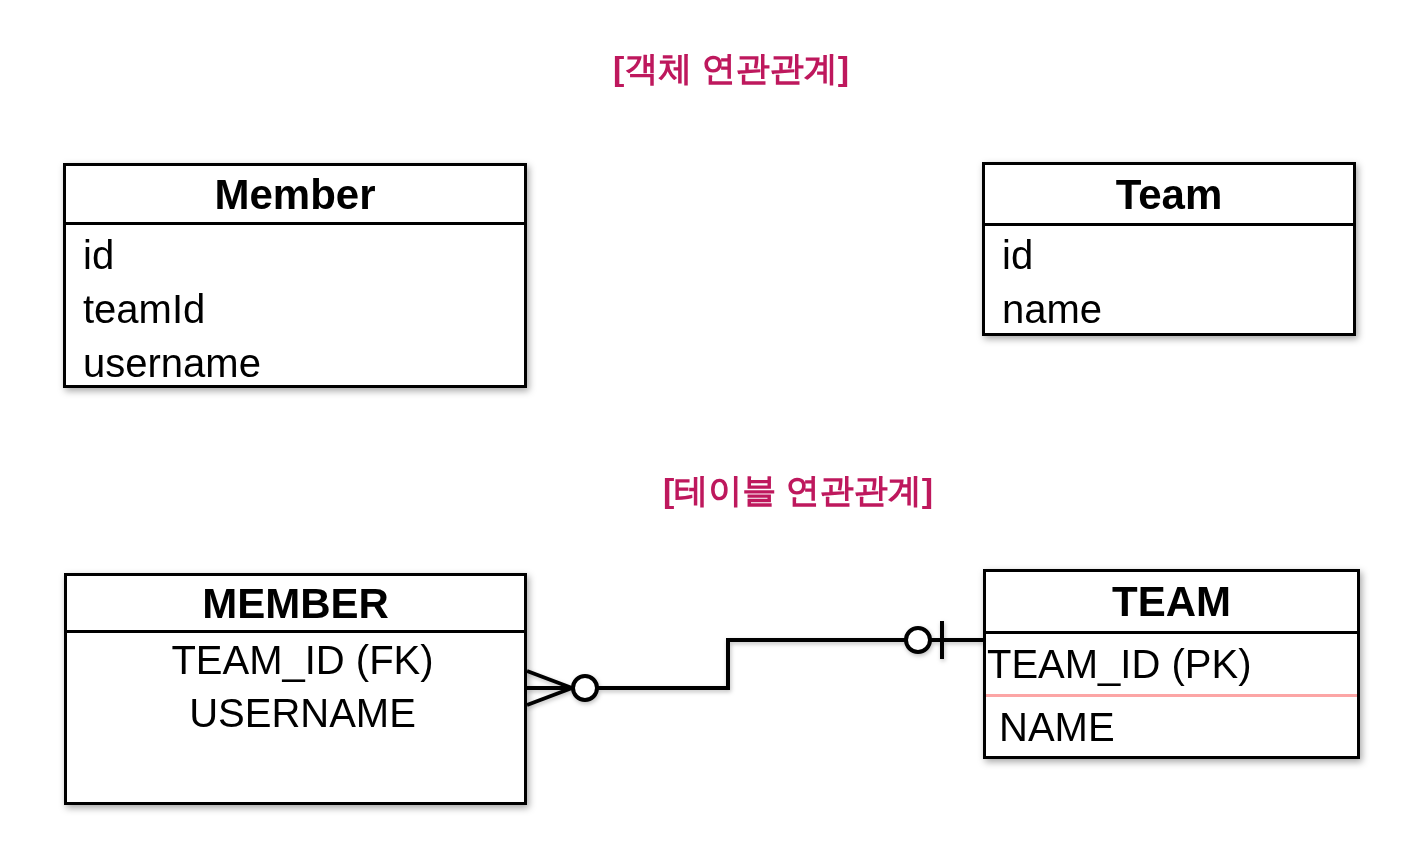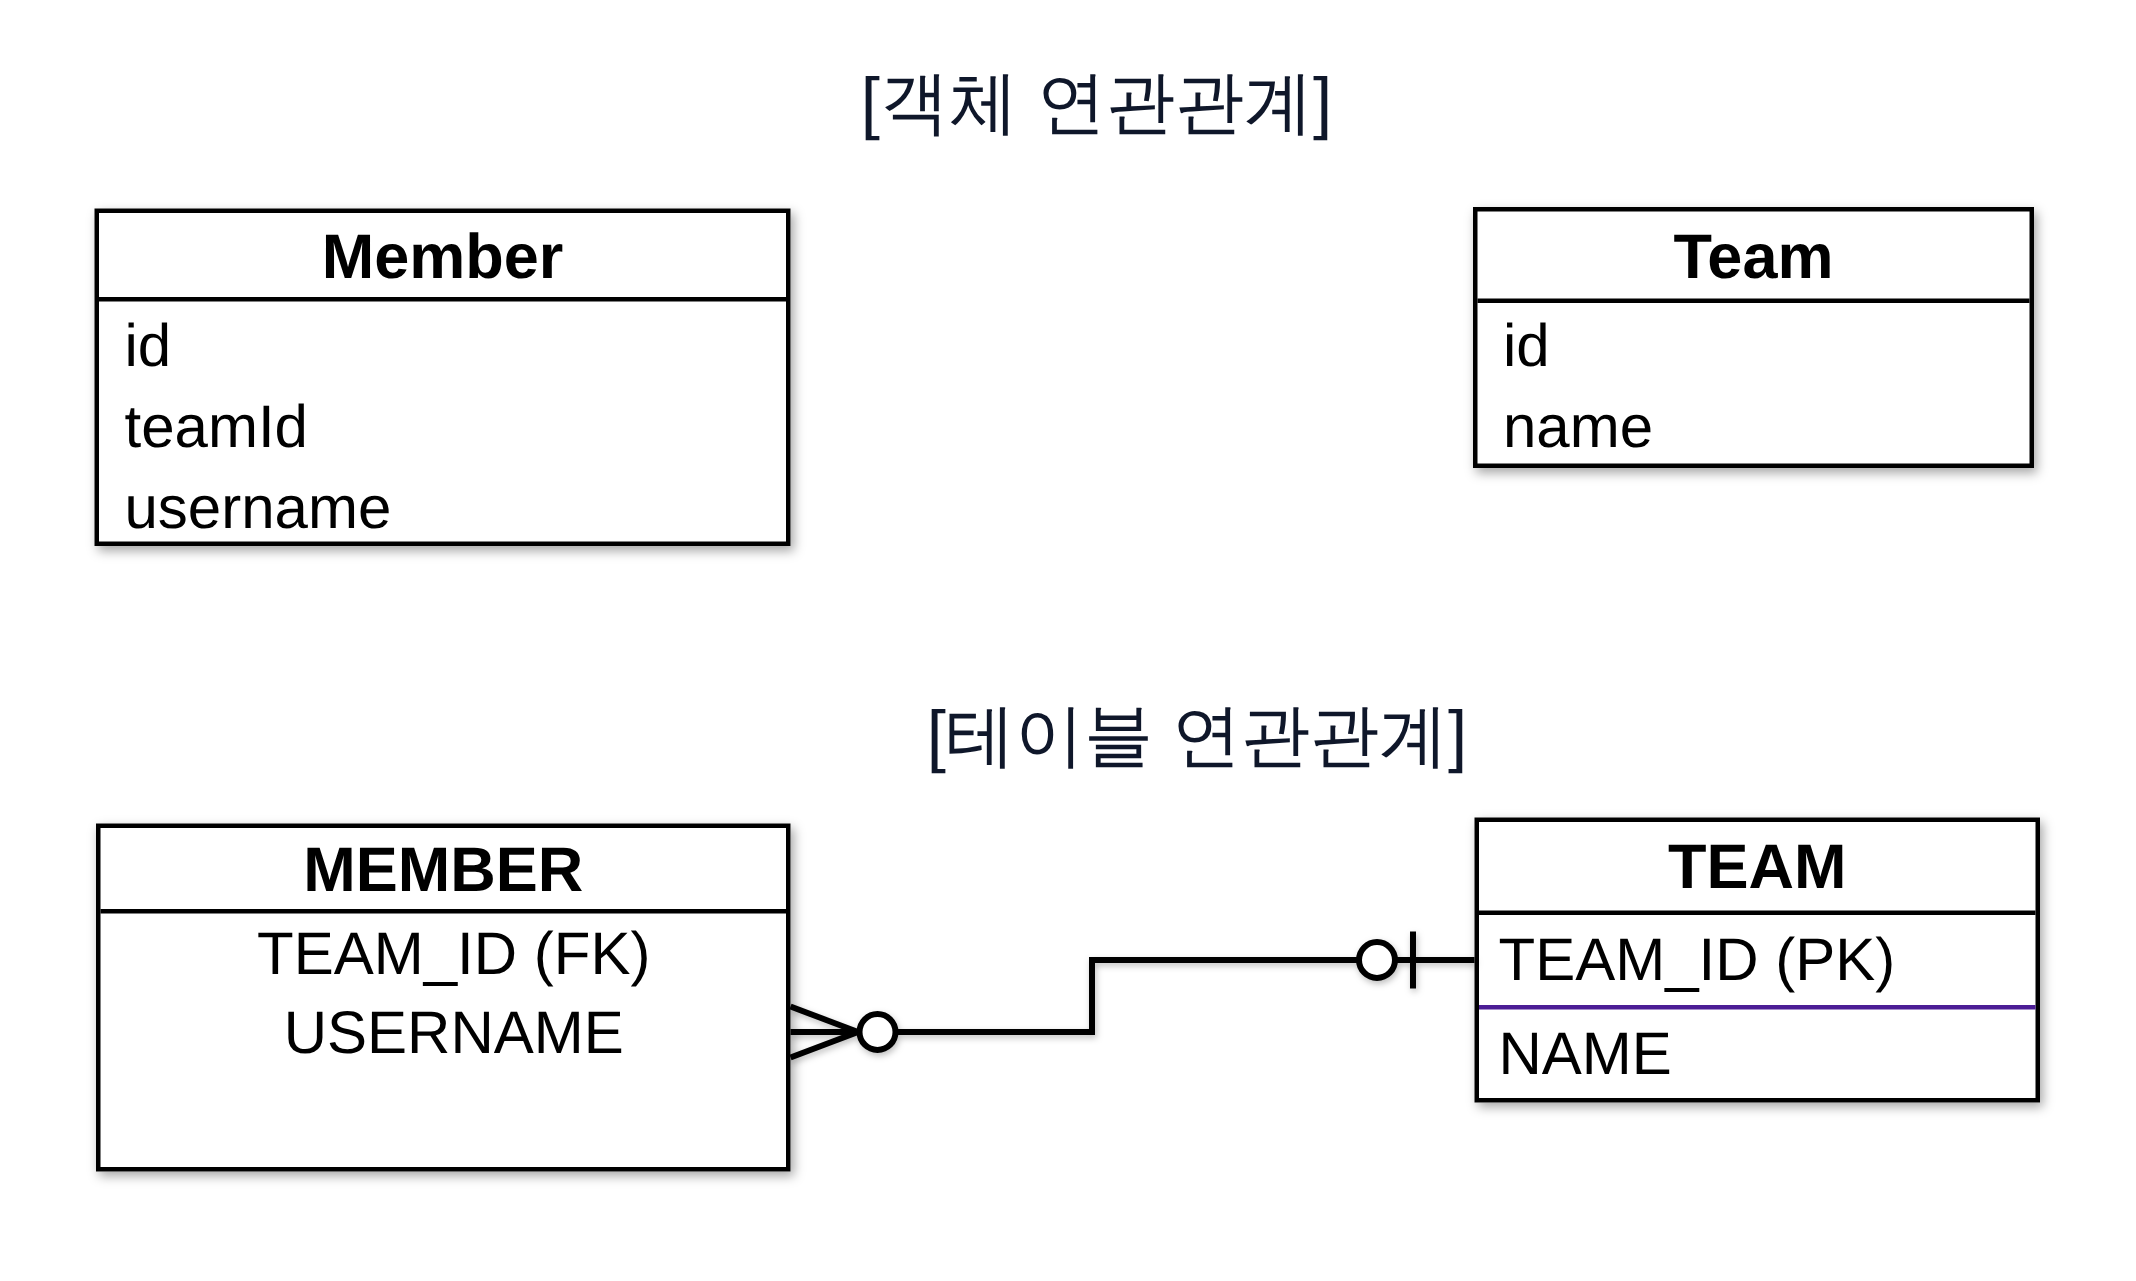"[객체 연관관계]" .section-title { color: #0f172a -> #be185d; font-size: 46px -> 34px; font-weight: 400 -> 700 }
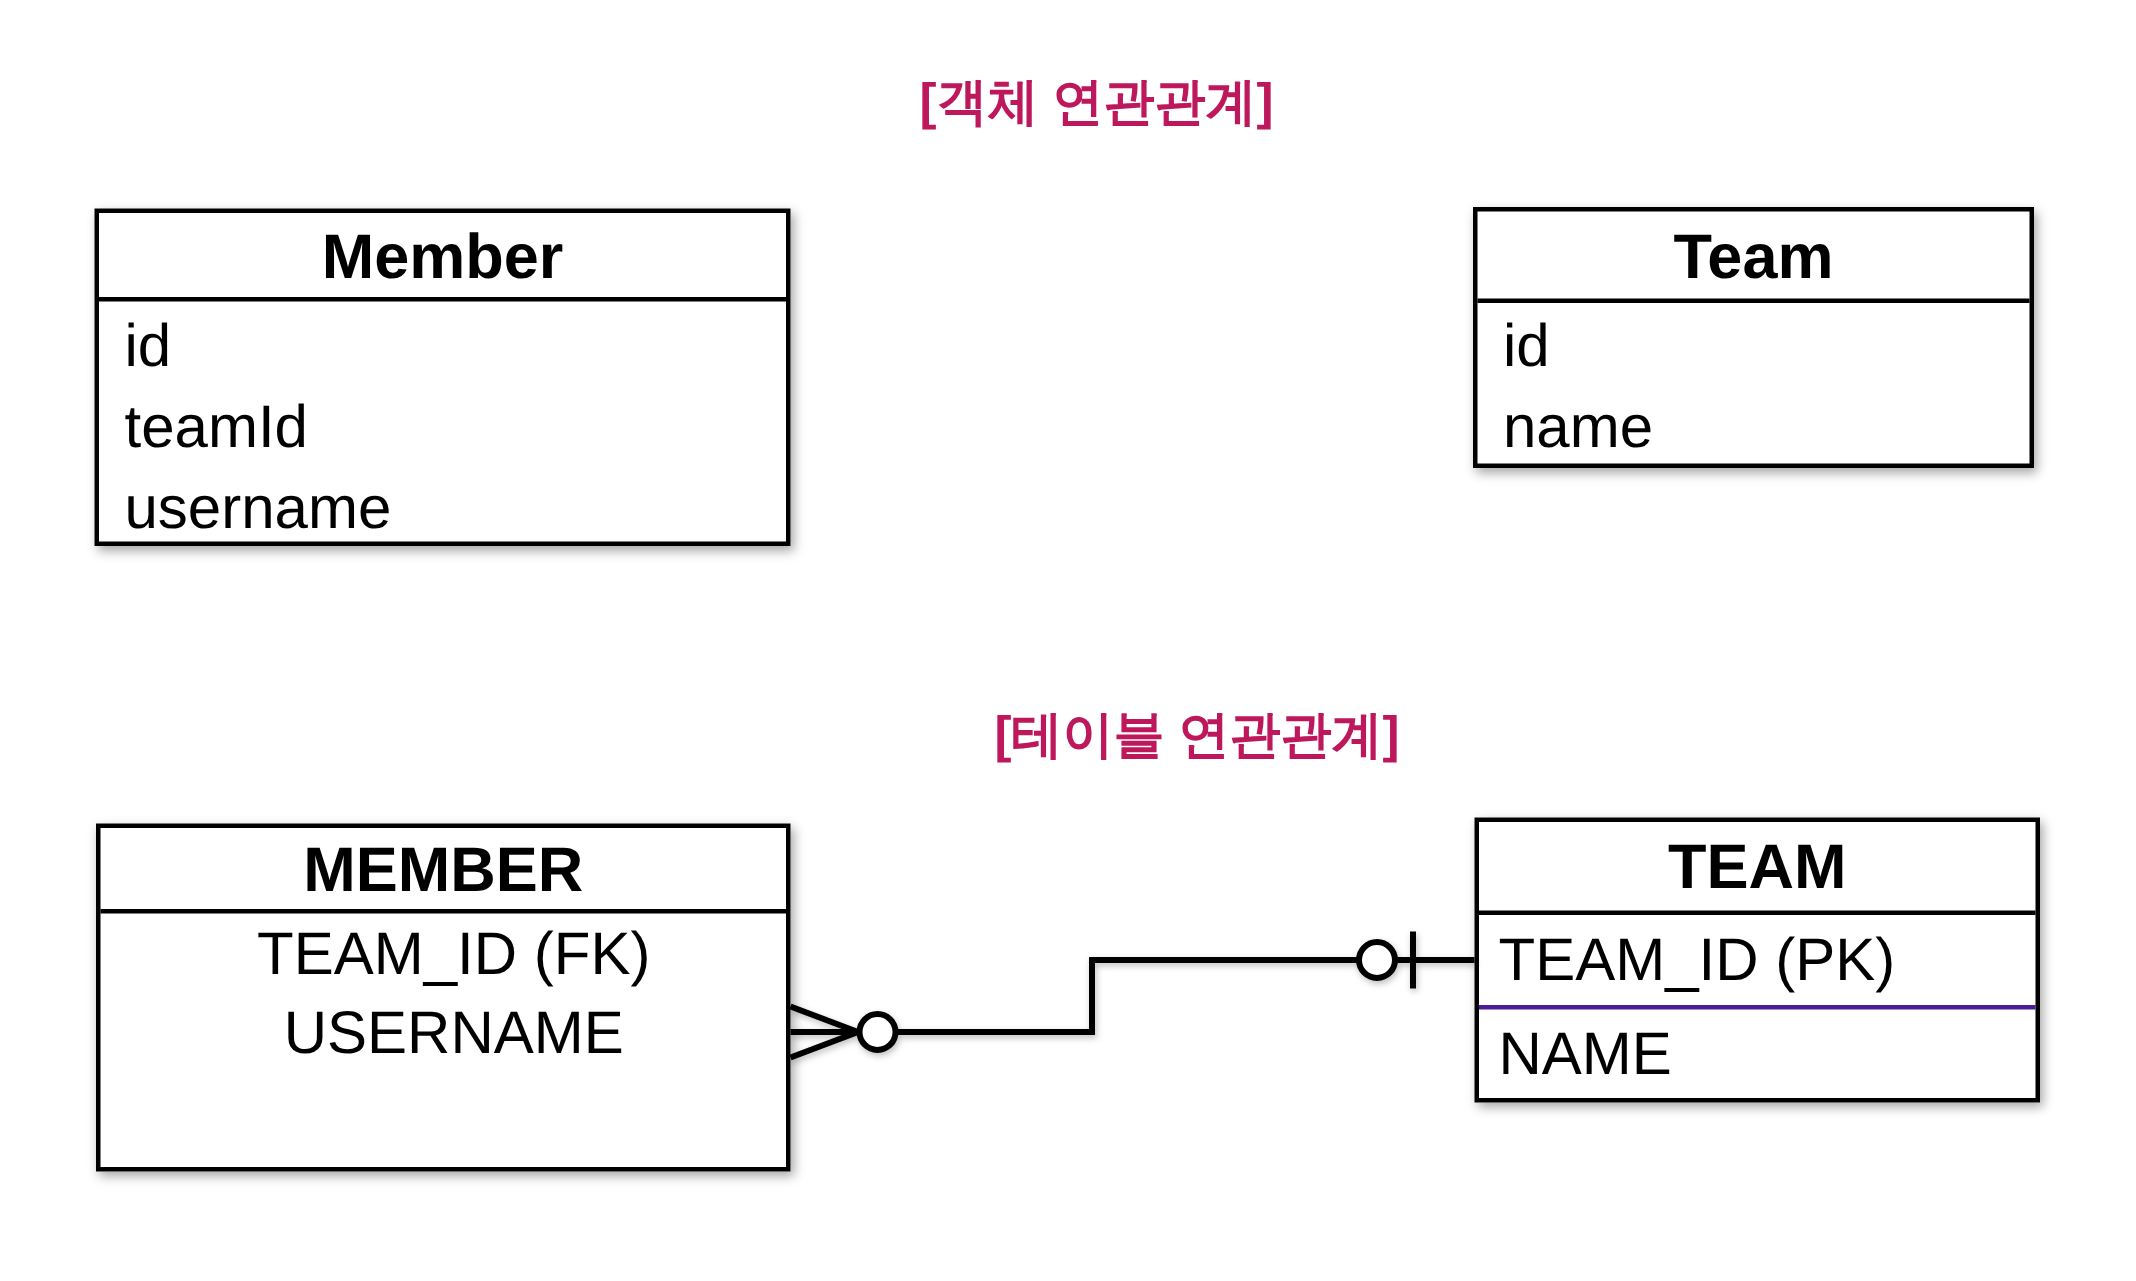"Member" .entity { margin-top: none -> 24px }
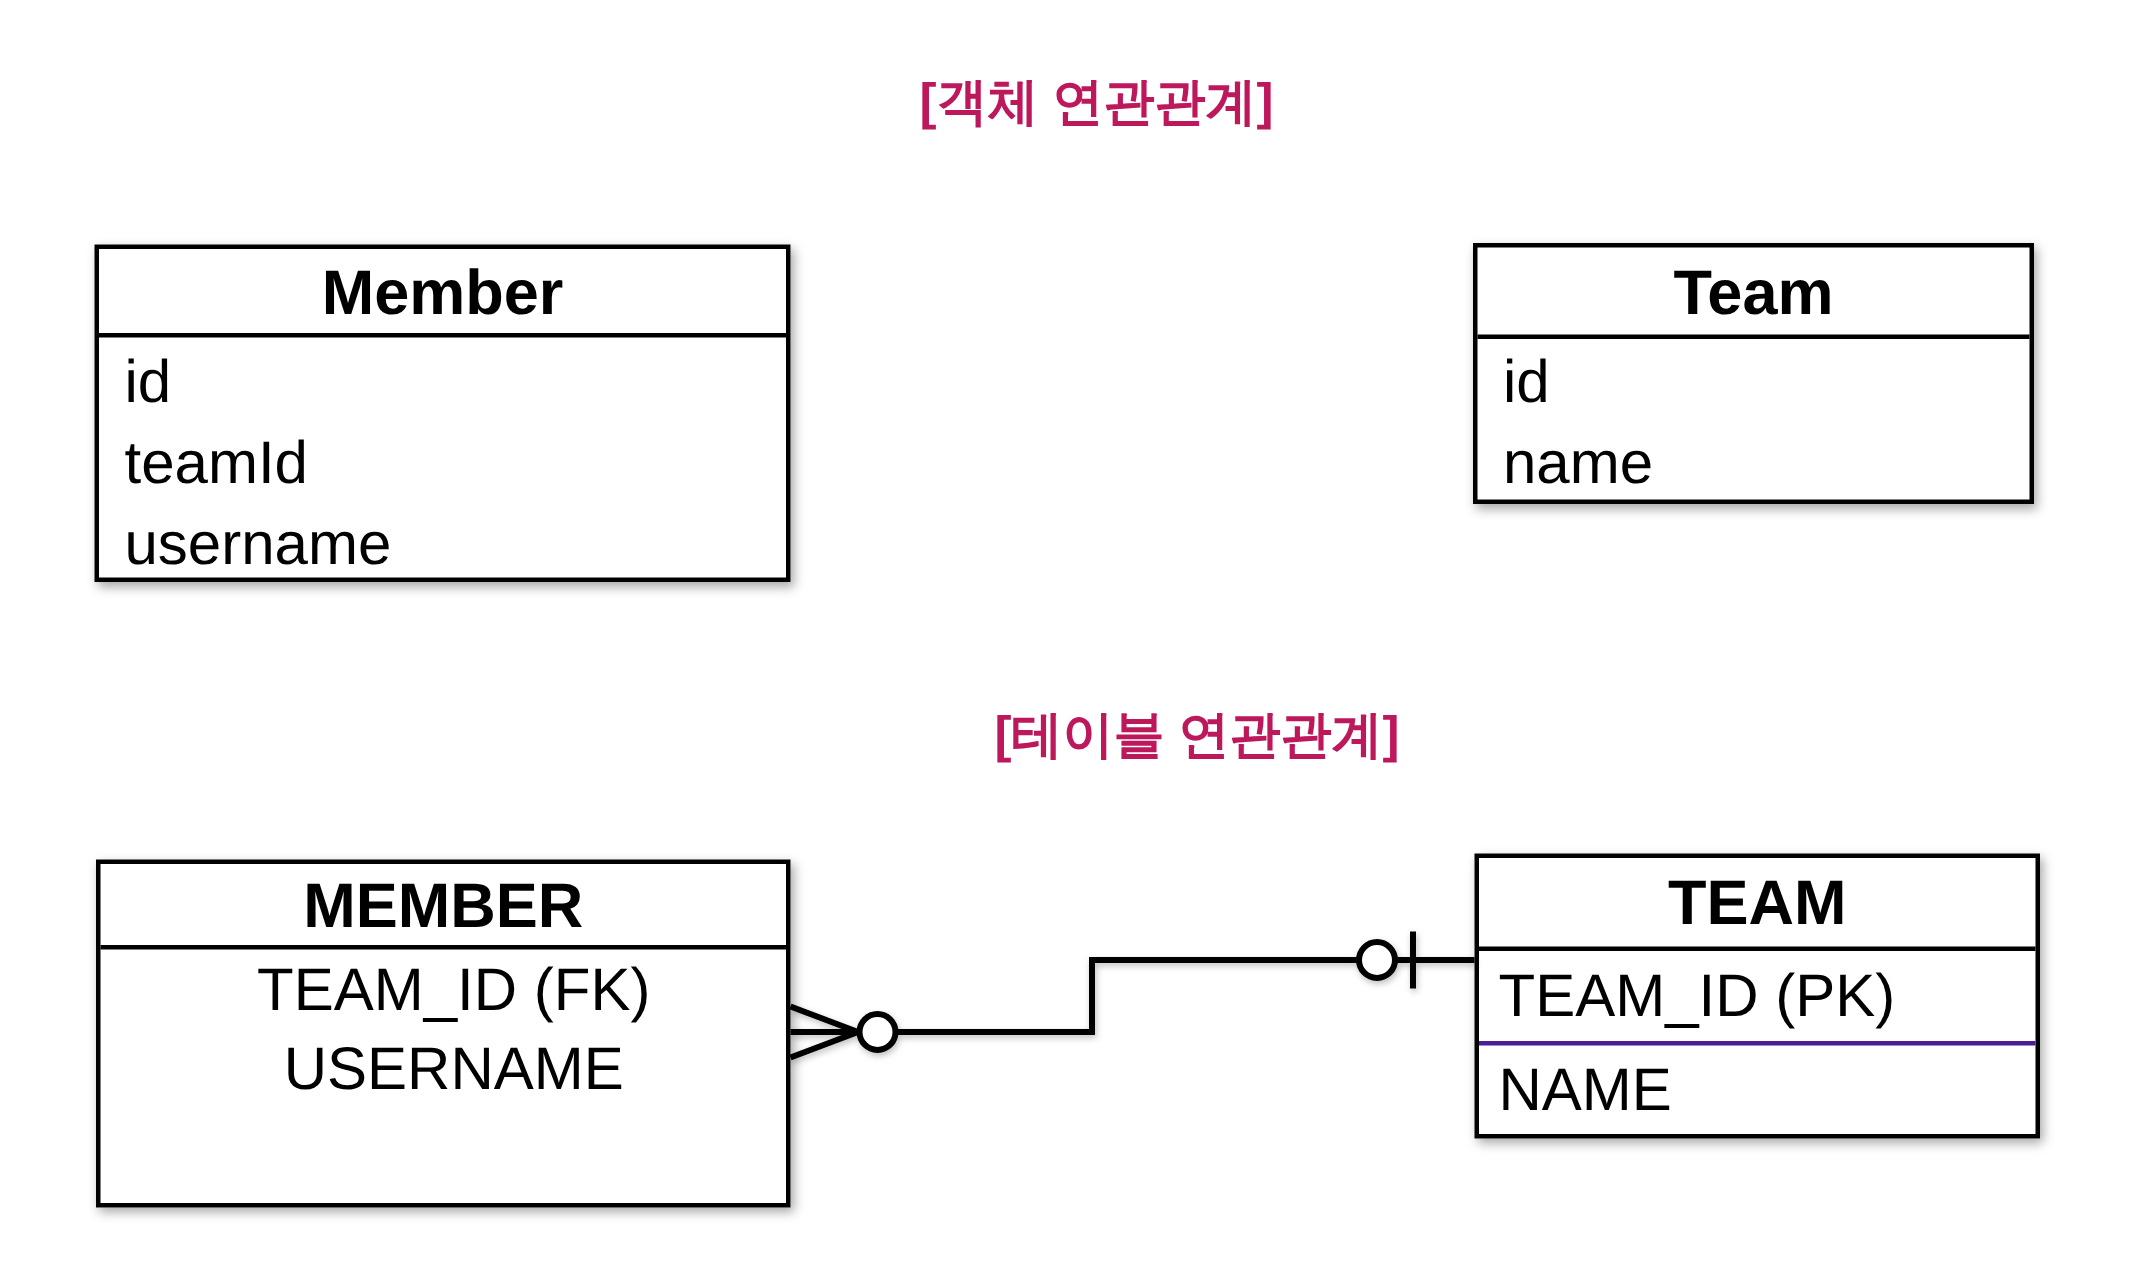"TEAM_ID (PK)" #tbl-team .e-row.pk { border-bottom: 3px solid #4c1d95 -> 3px solid #fca5a5; padding-left: 13px -> 1px }
